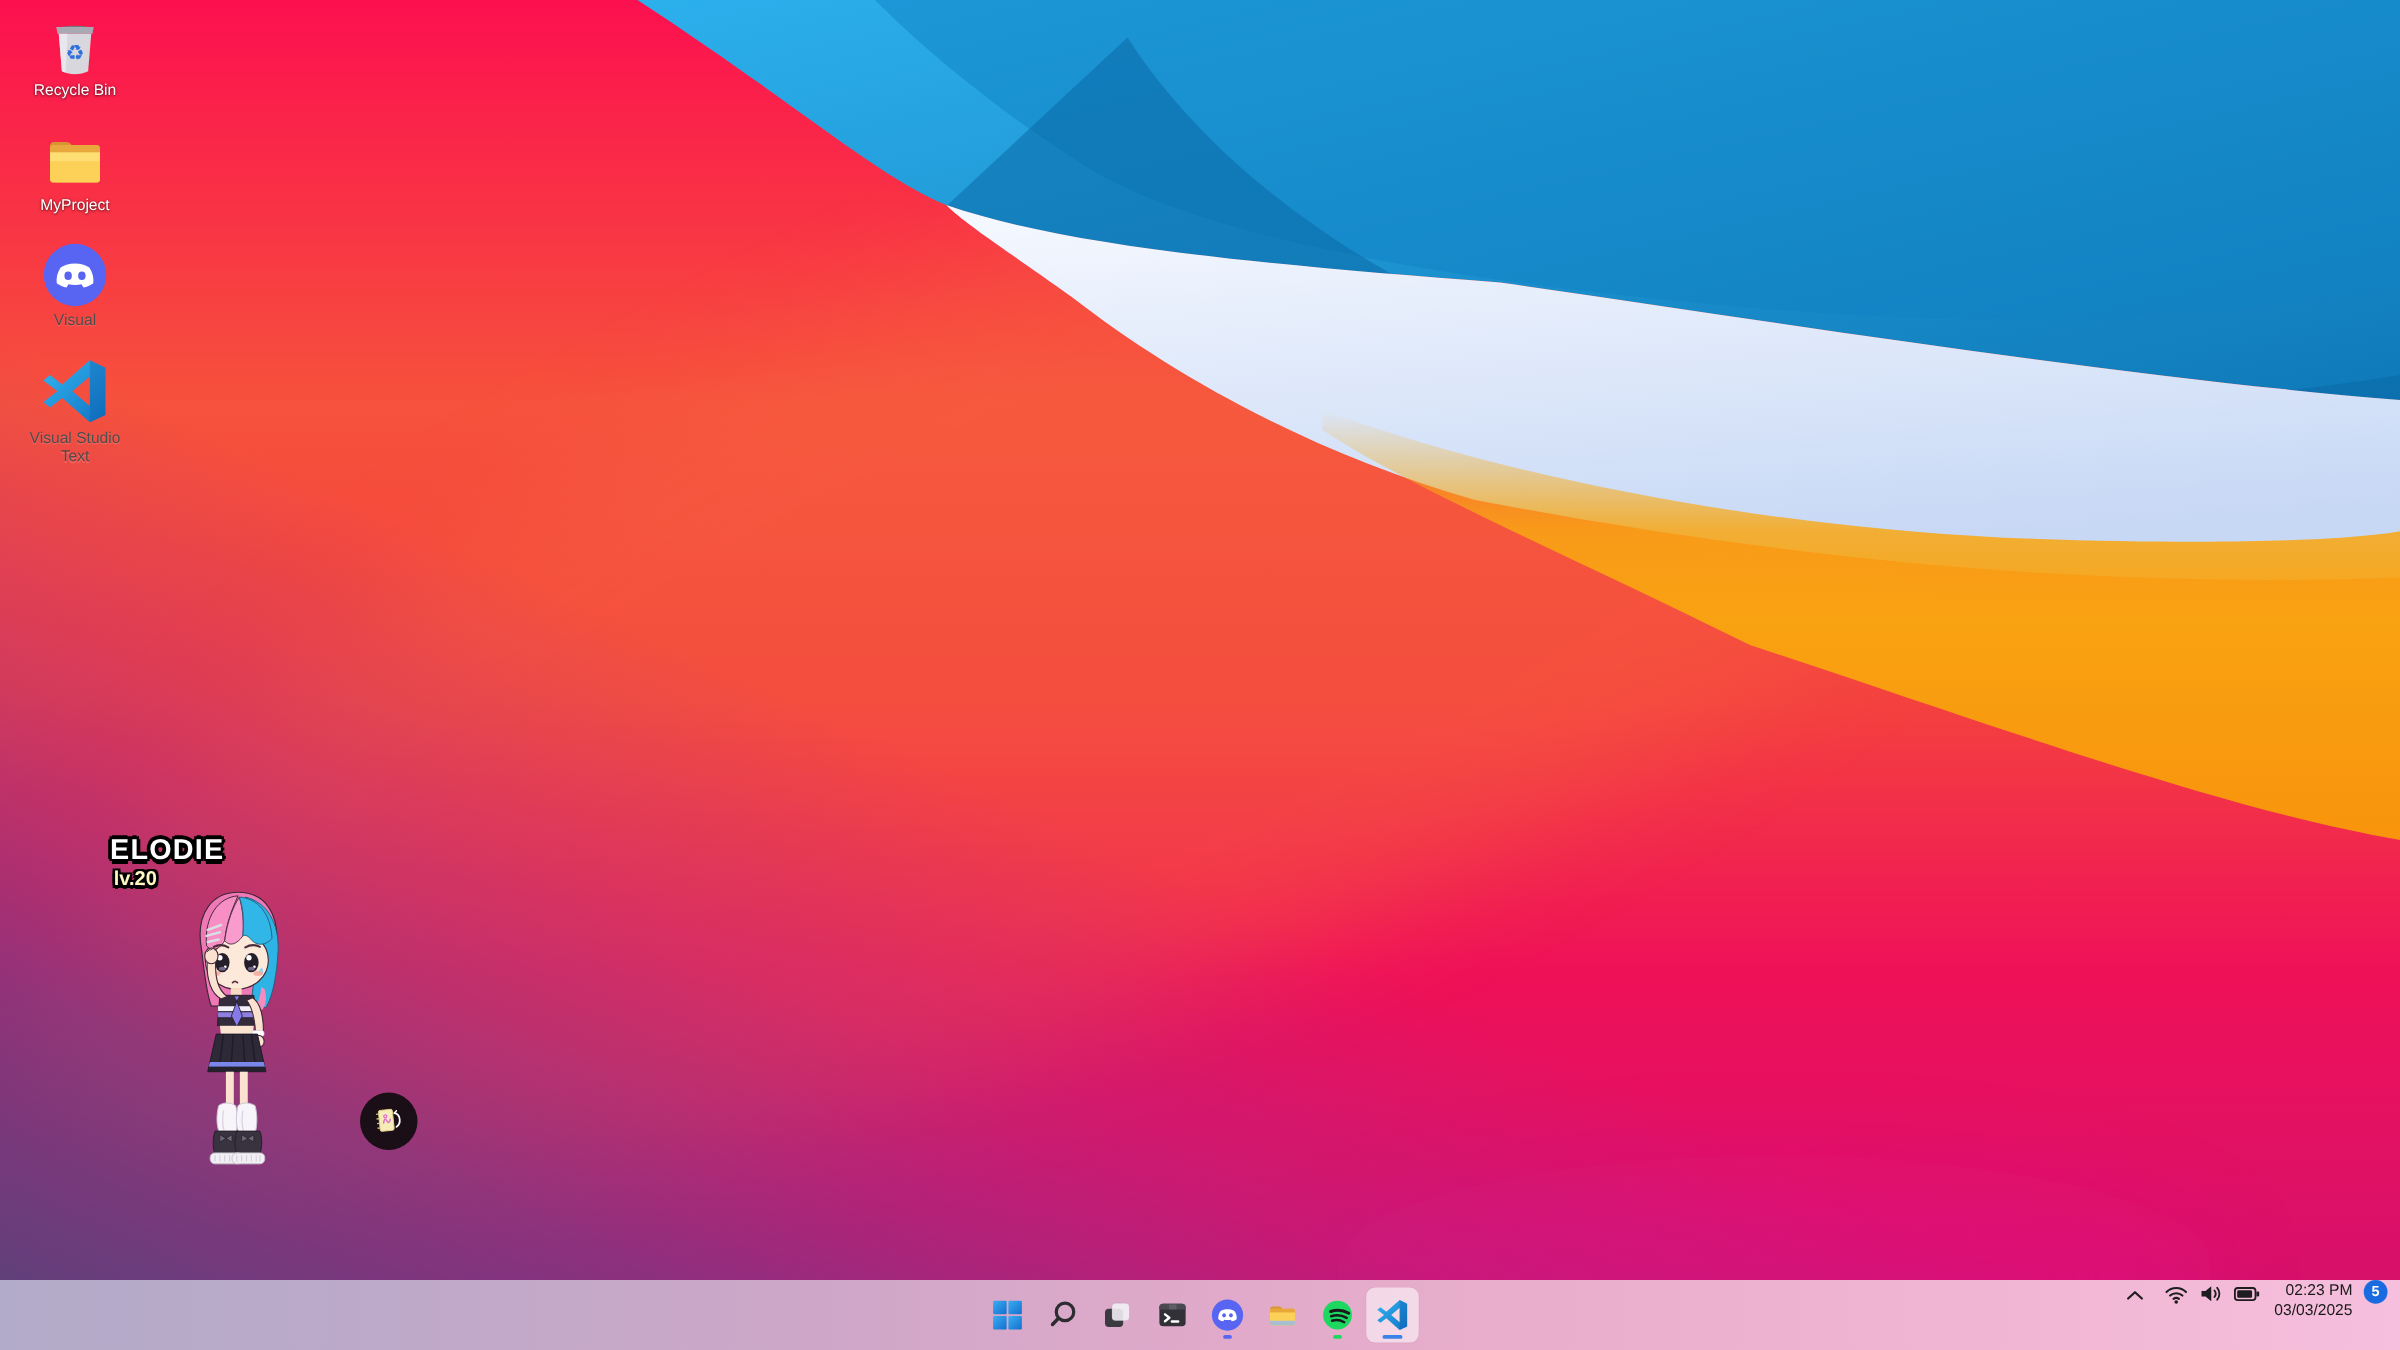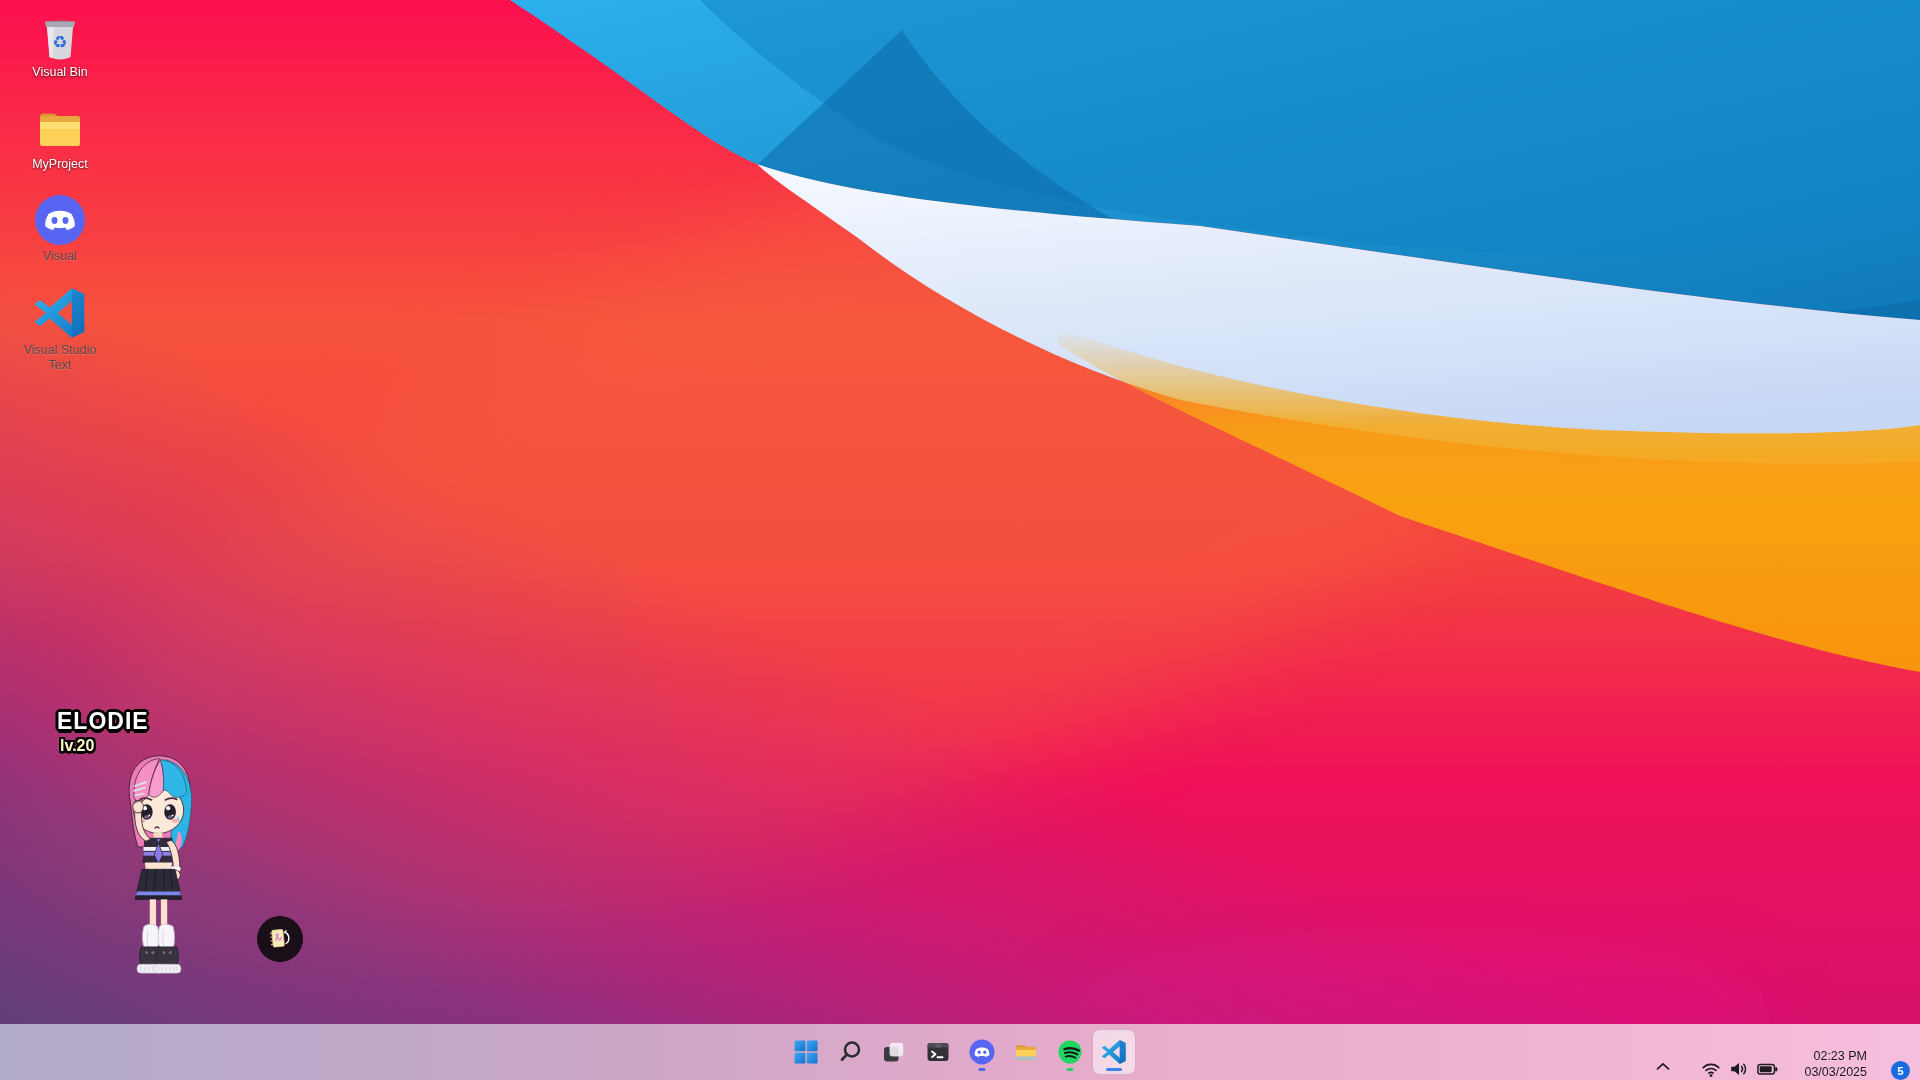"Visual Bin" span.lbl { text: Visual -> Recycle }
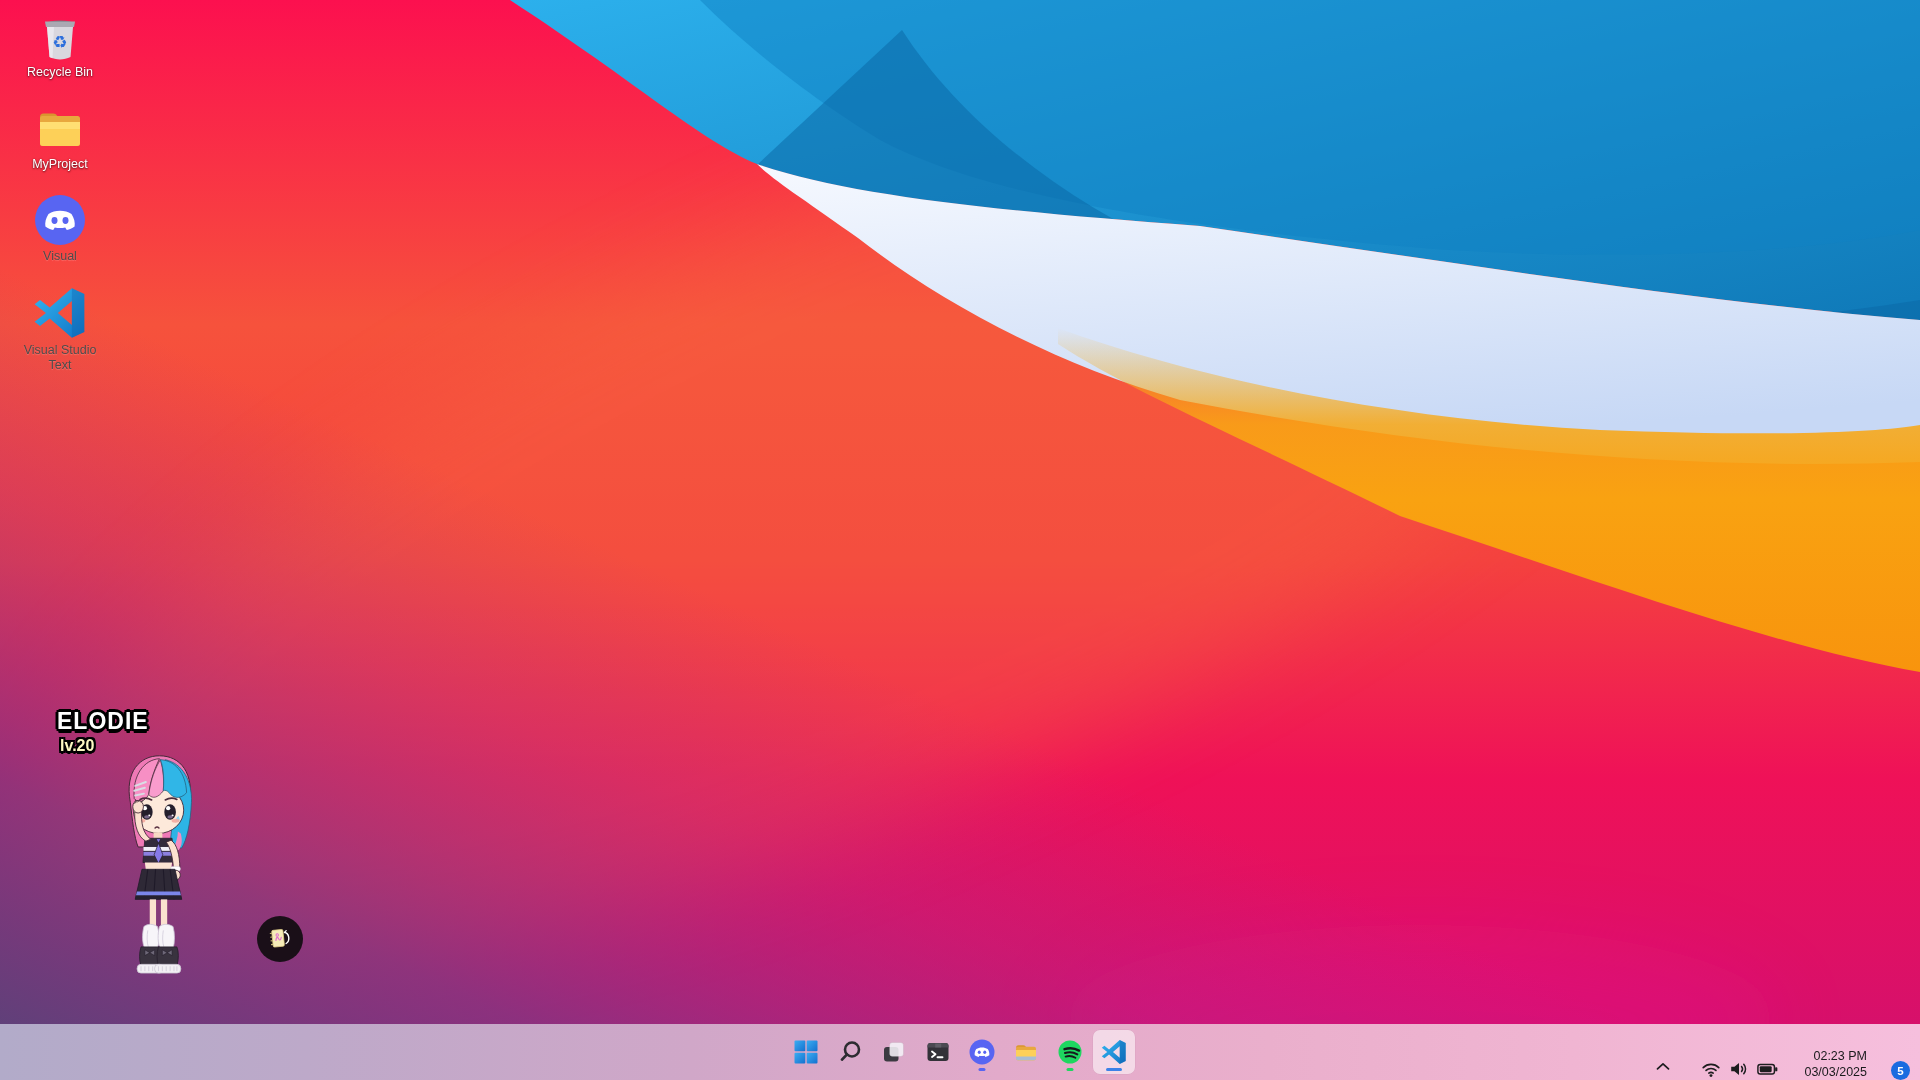"ELODIE" .elodie { left: 57px -> 88px; margin-top: 42px -> none }
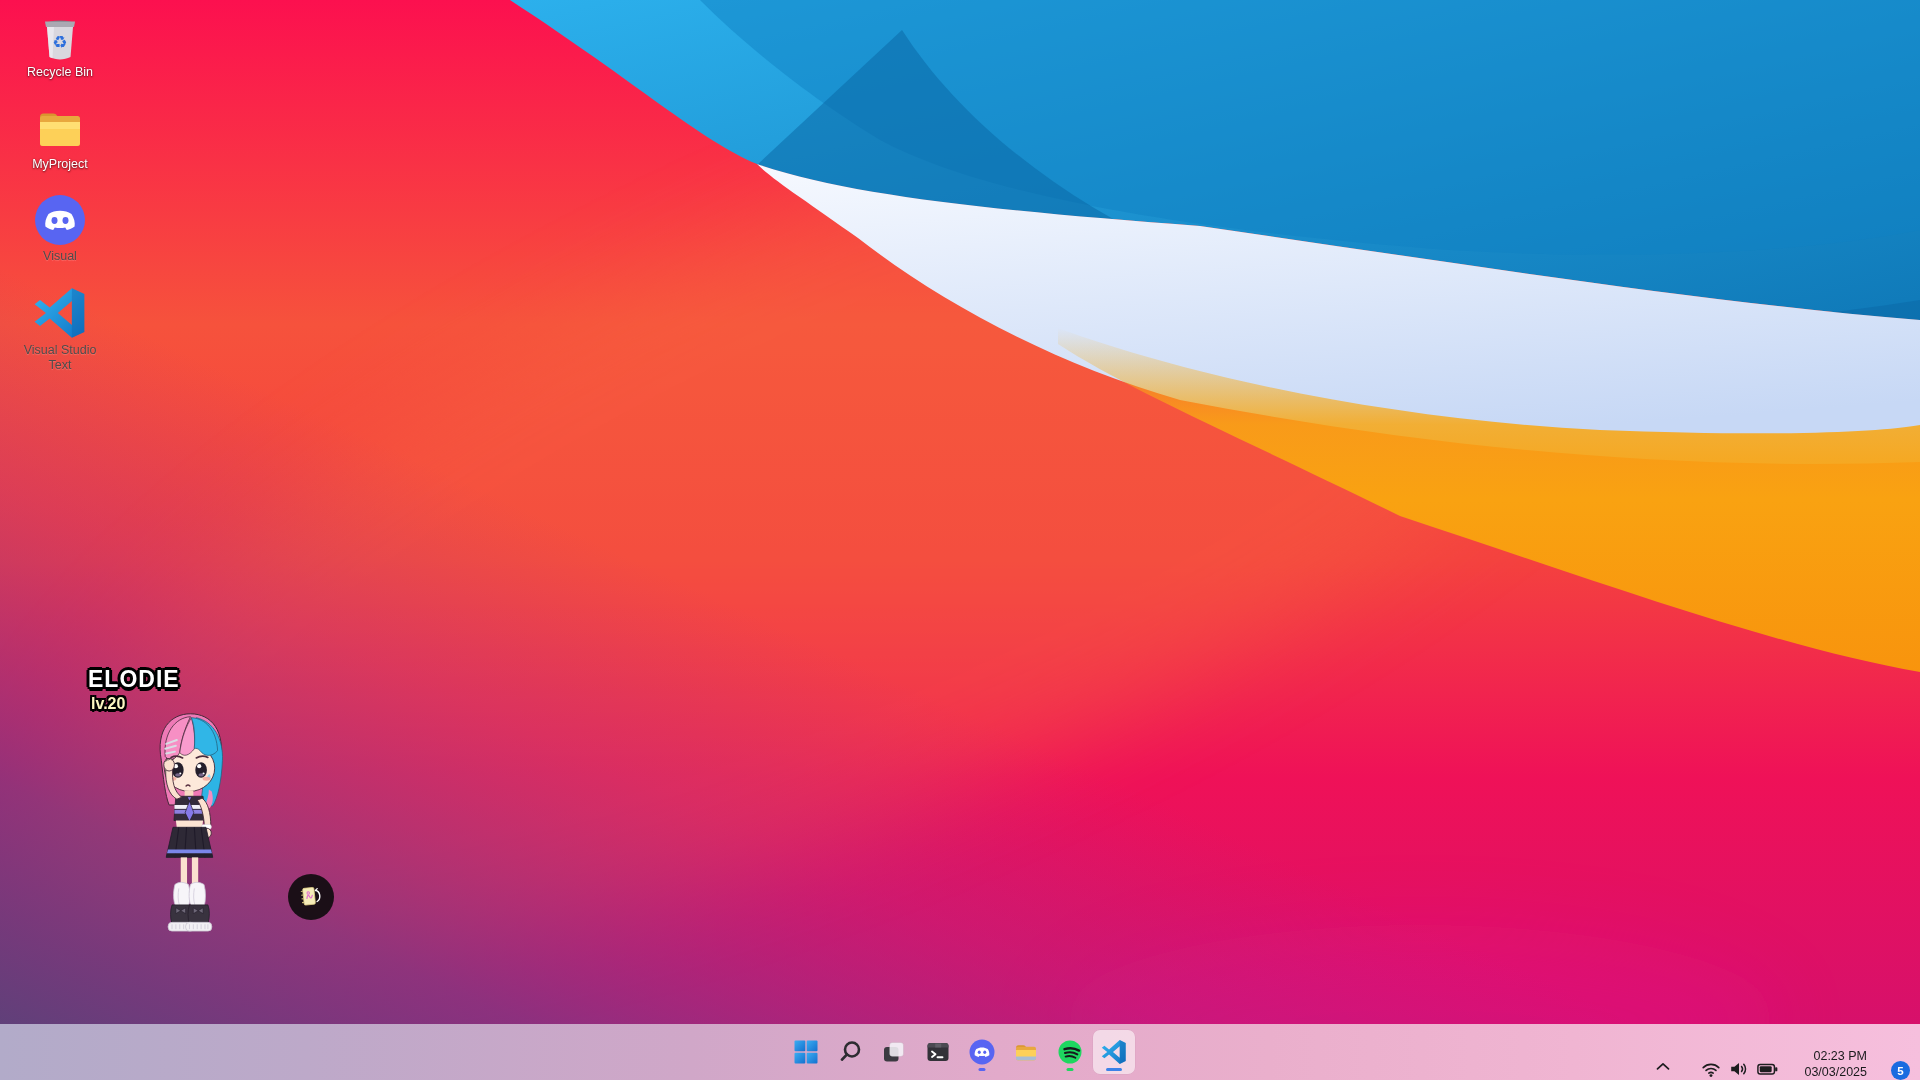"02:23 PM" .tray { align-items: flex-end -> flex-start; gap: 24px -> 9px }
